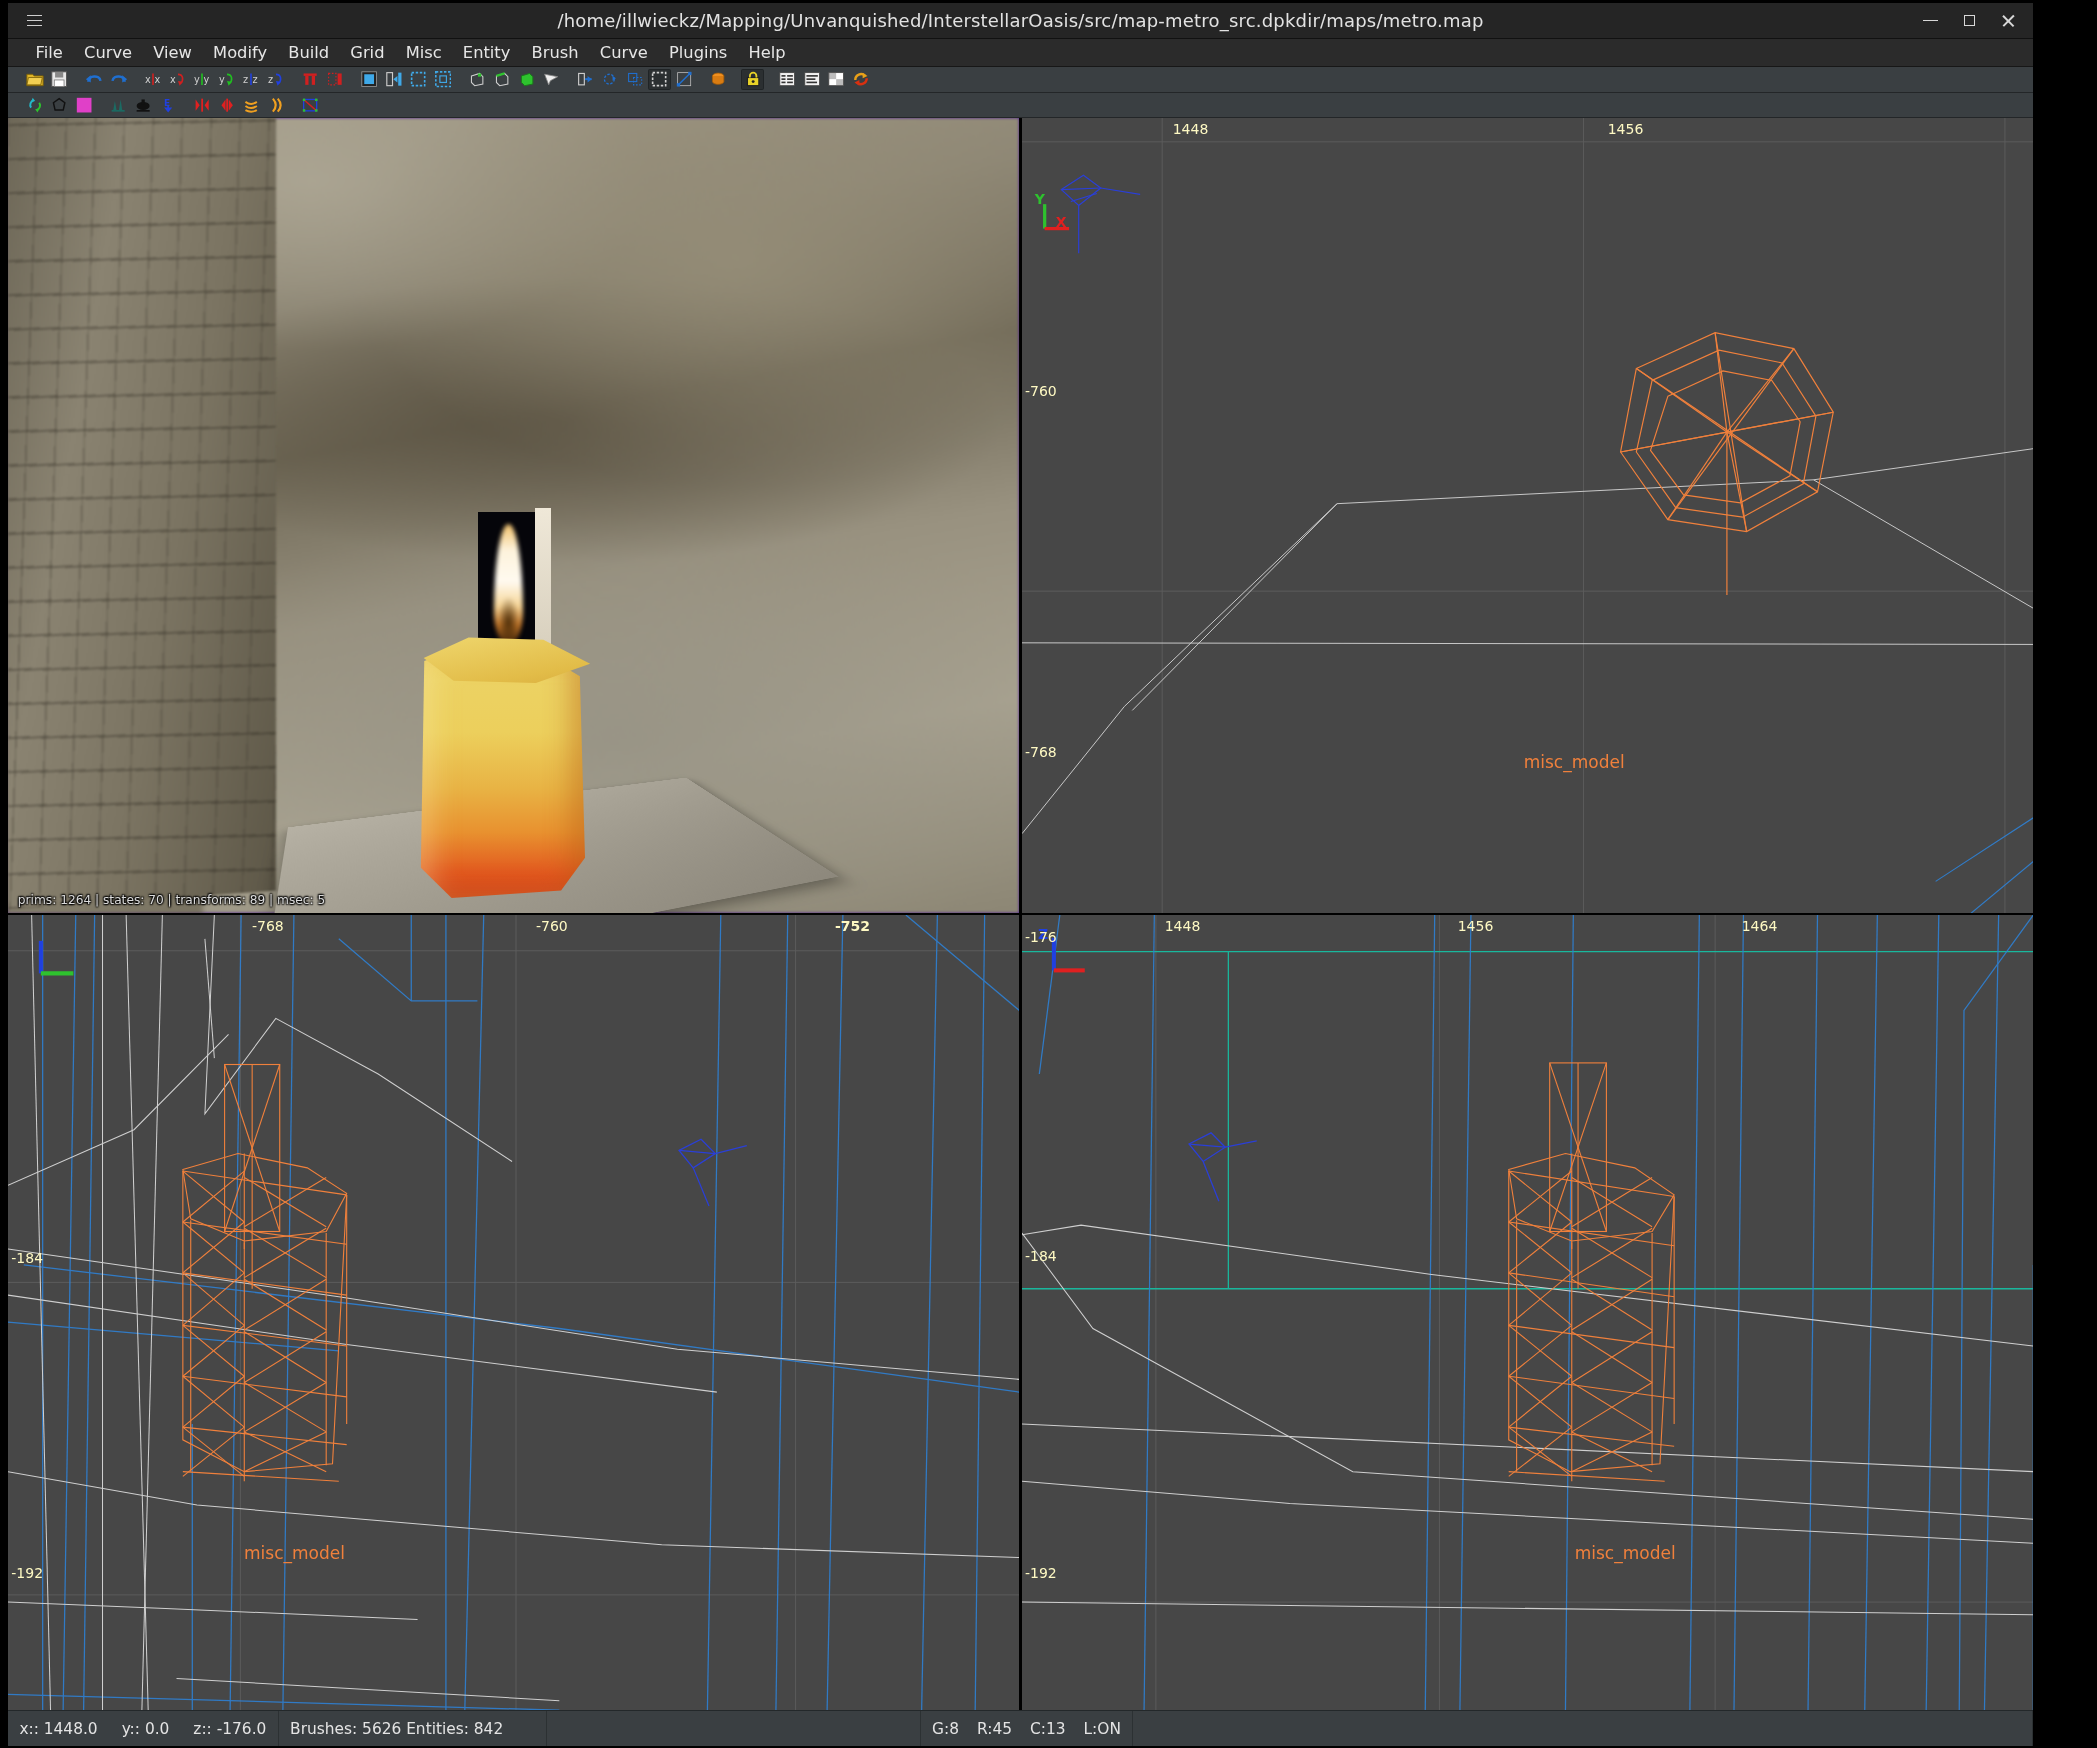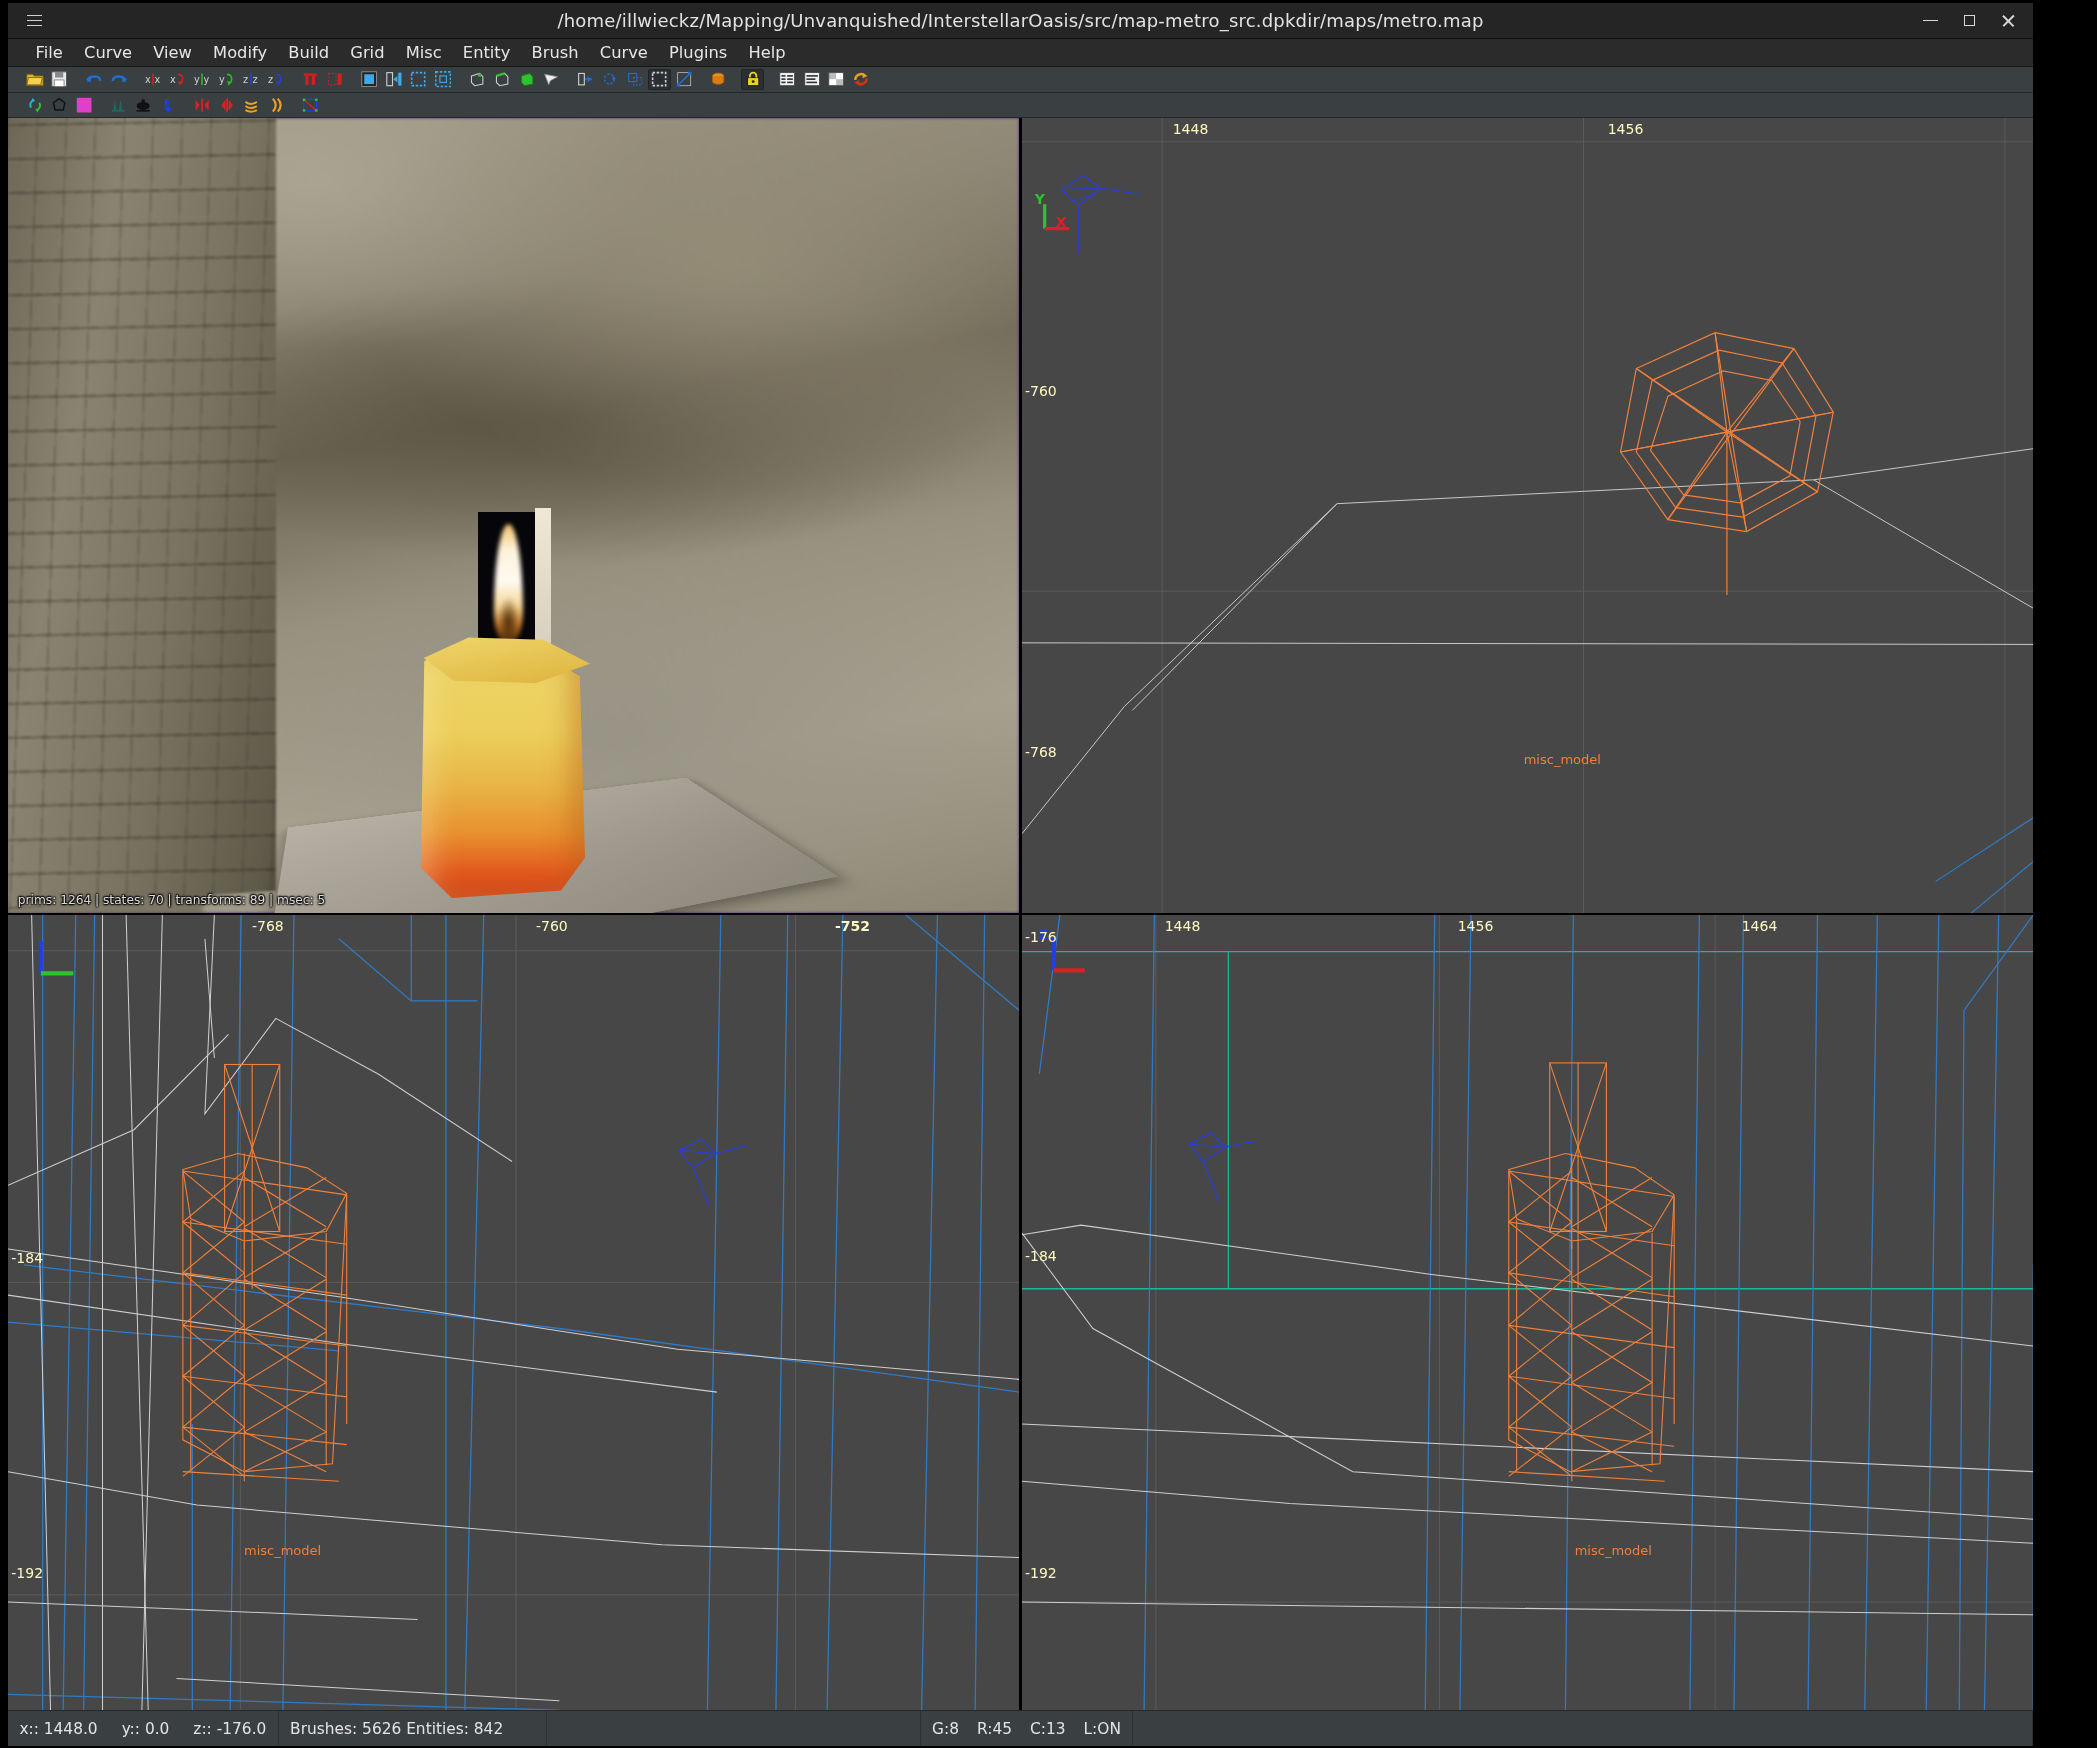"misc_model" .modellabel { font-size: 13px -> 17px }
